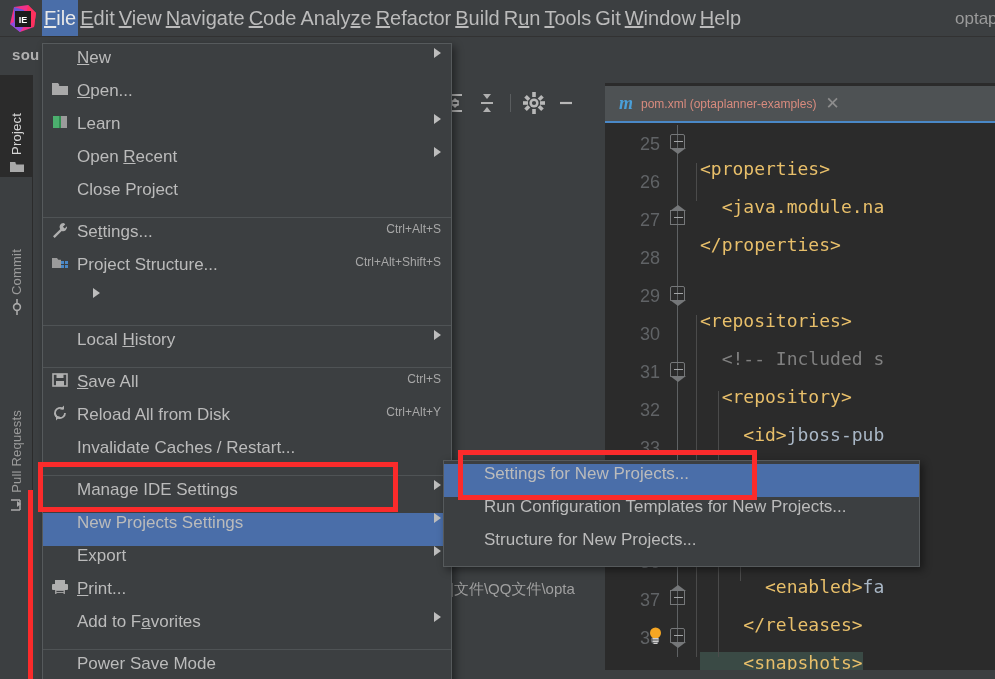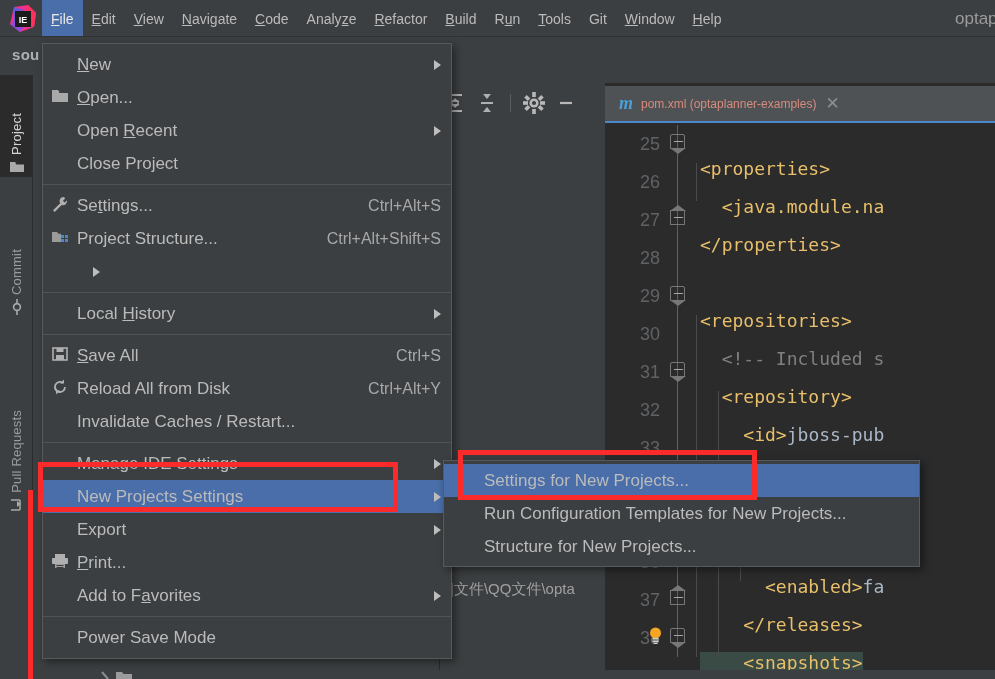"File" .menu-item { font-size: 14px -> 20px; padding: 0 9px -> 0 2px }
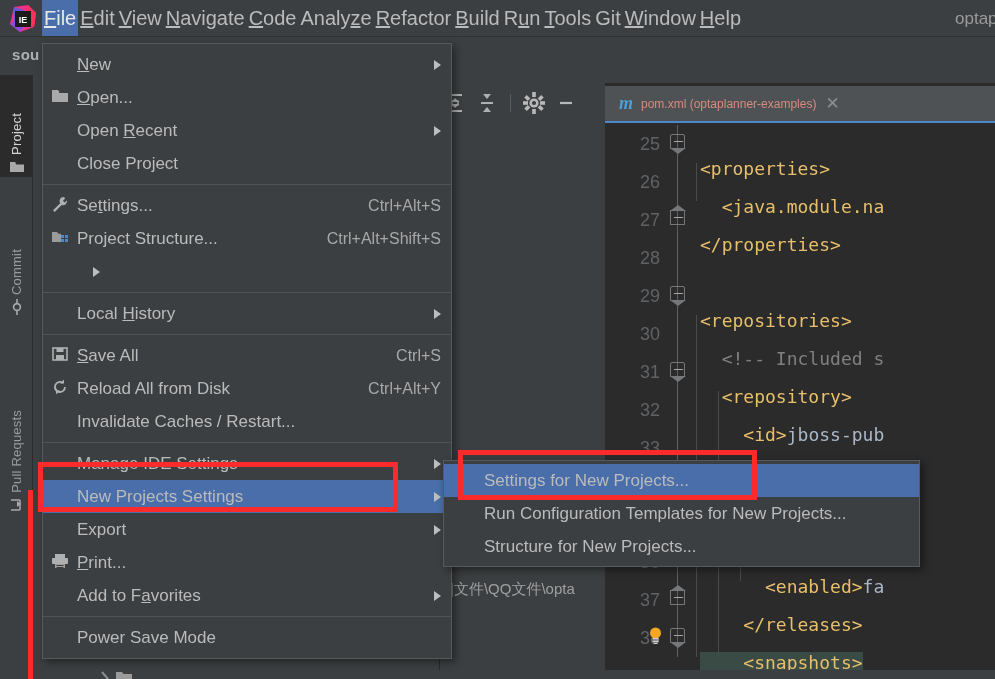"New" .mrow { align-items: center -> flex-start }
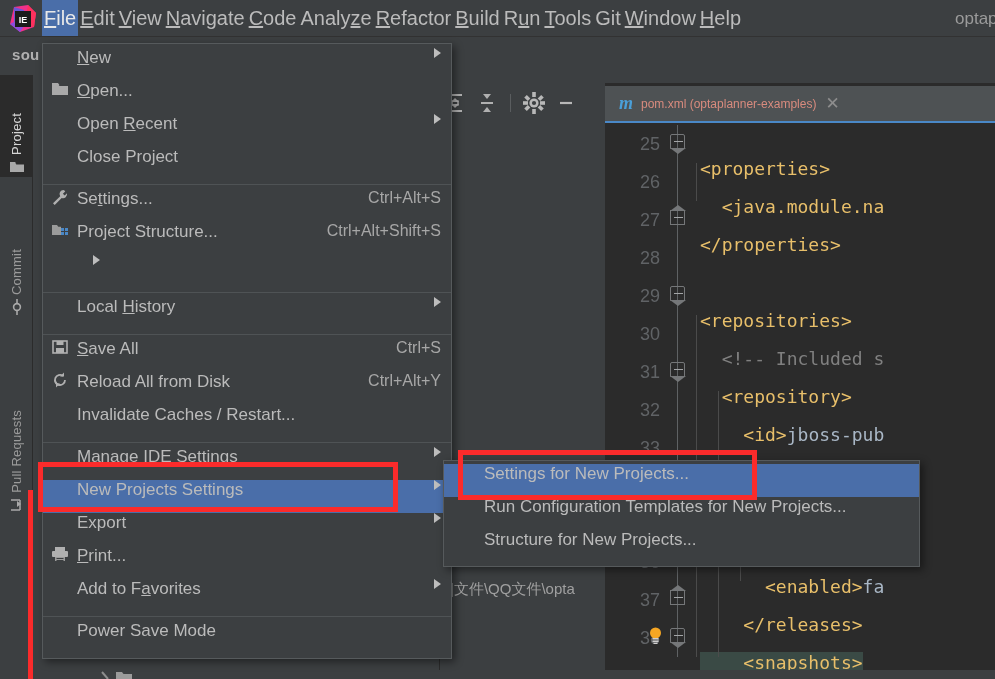"Learn" div.mrow { html: none -> <div> <span><svg> <path></path> <path></path> <path></path> </svg></span> <span>Learn</span> <span></span> </div> }
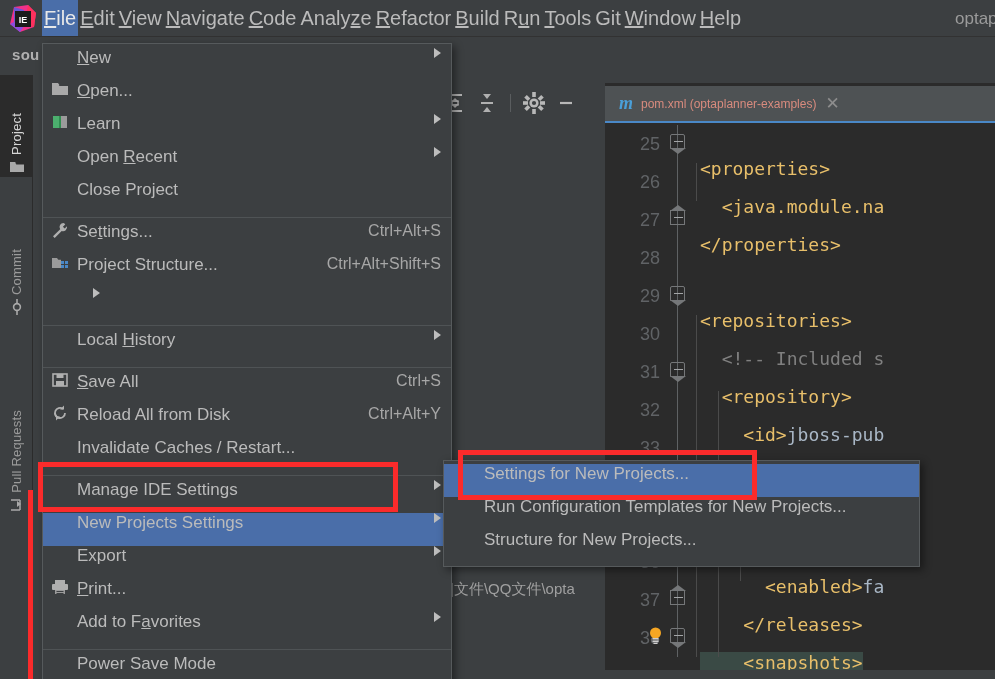"Ctrl+Alt+S" .mrow .mkey { font-size: 16px -> 12px }
